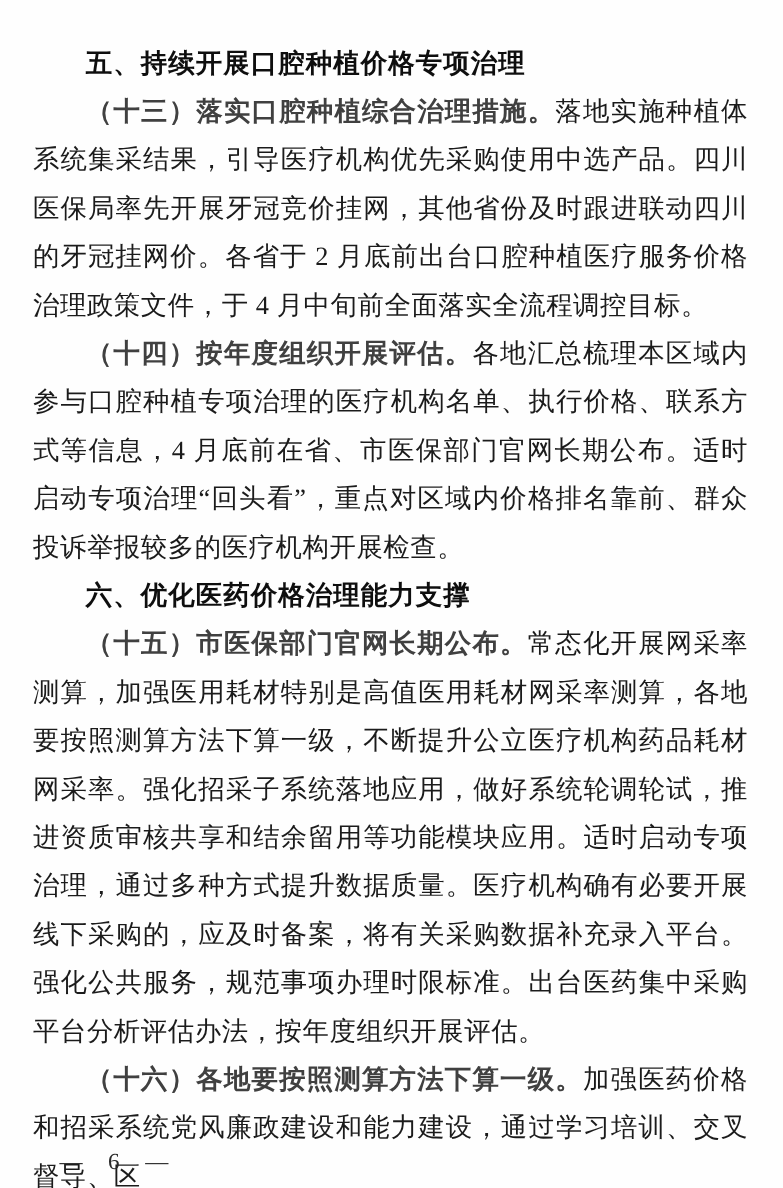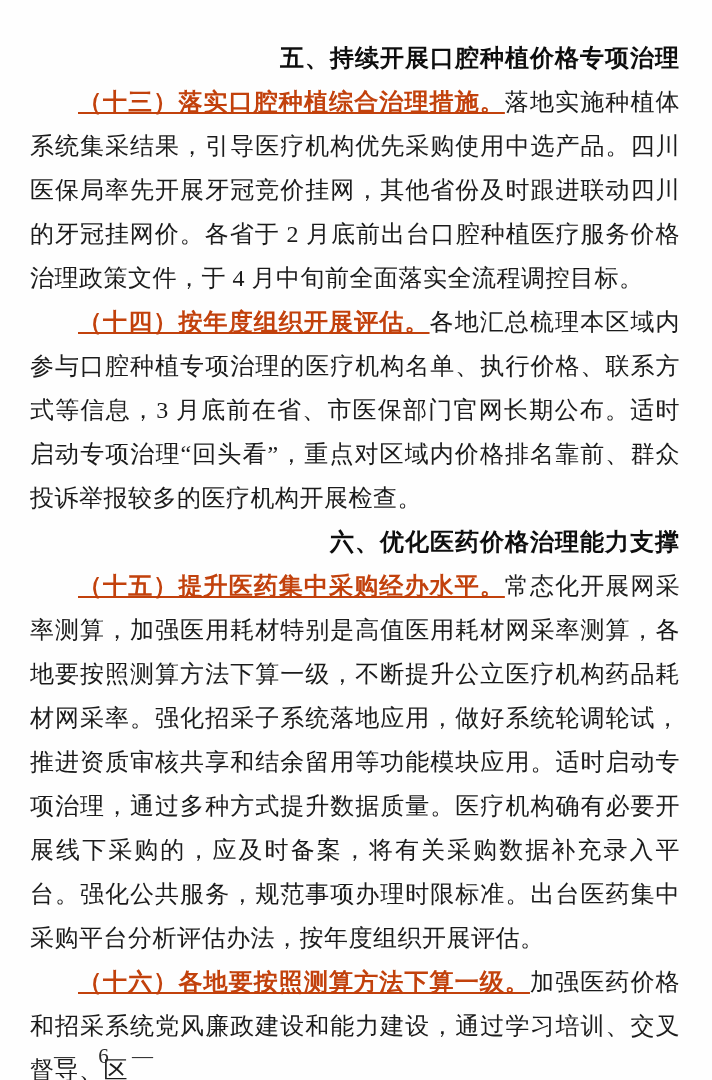"五、持续开展口腔种植价格专项治理" .heading { text-align: right -> none }
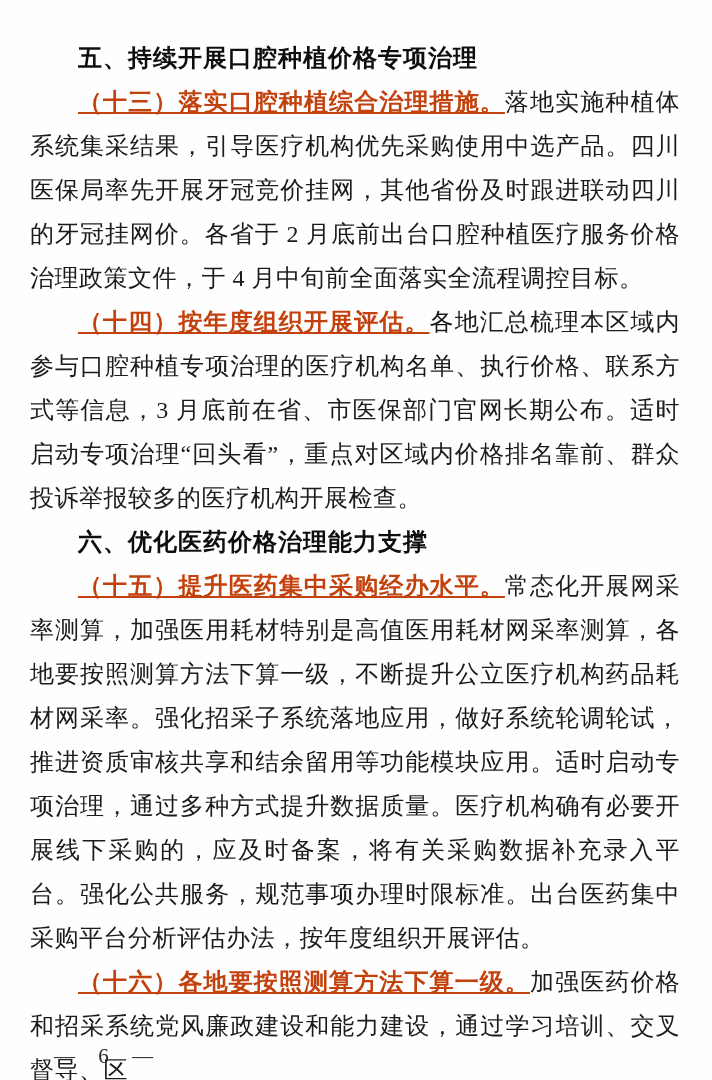"（十三）落实口腔种植综合治理措施。" .para .lead { color: #c2410c -> #404040; text-decoration: underline -> none }
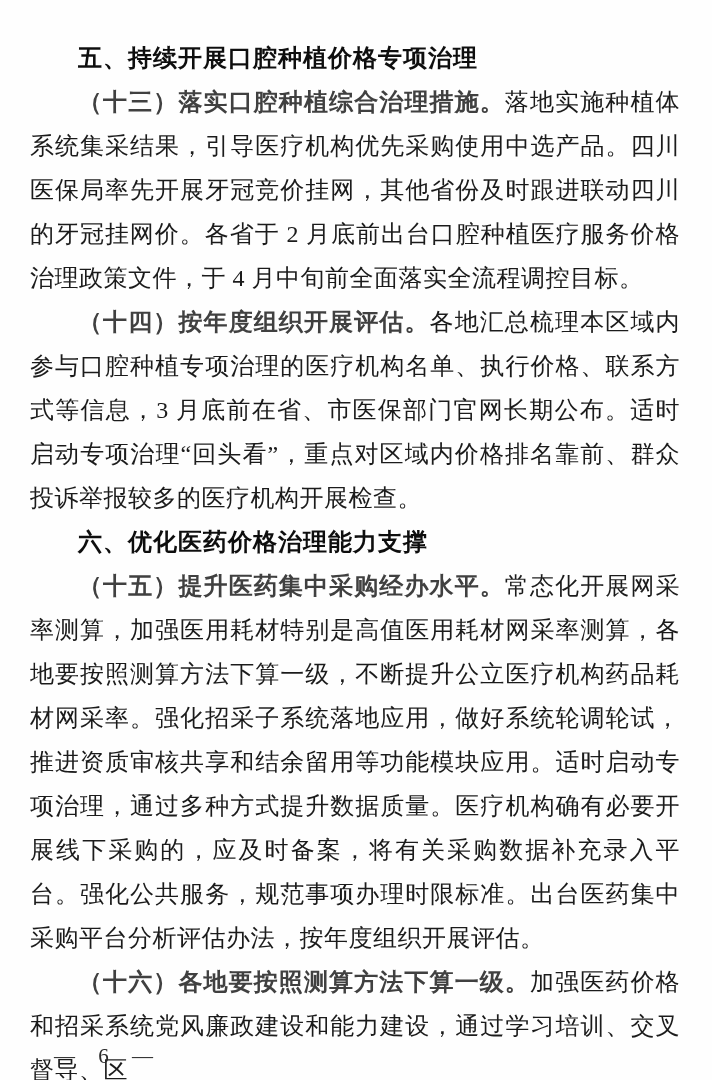"各地汇总梳理本区域内参与口腔种植专项治理的医疗机构名单、执行价格、联系方式等信息" span { text: 3 -> 4 }
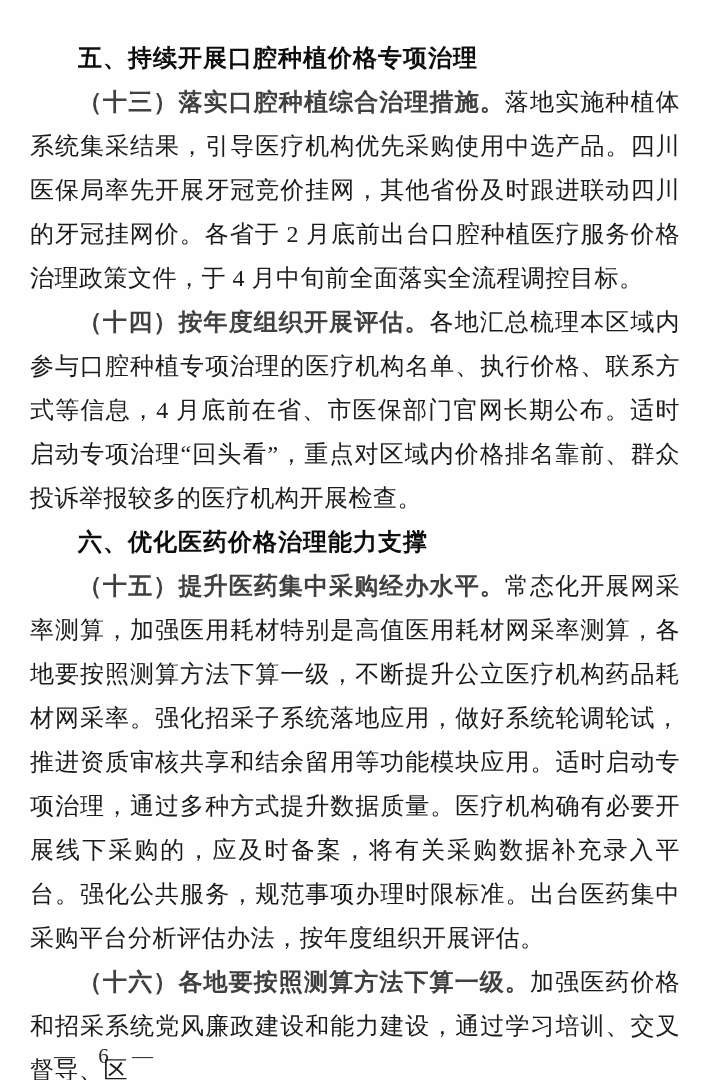"（十五）提升医药集中采购经办水平。" span.lead { text: 提升医药集中采购经办水平 -> 市医保部门官网长期公布 }
